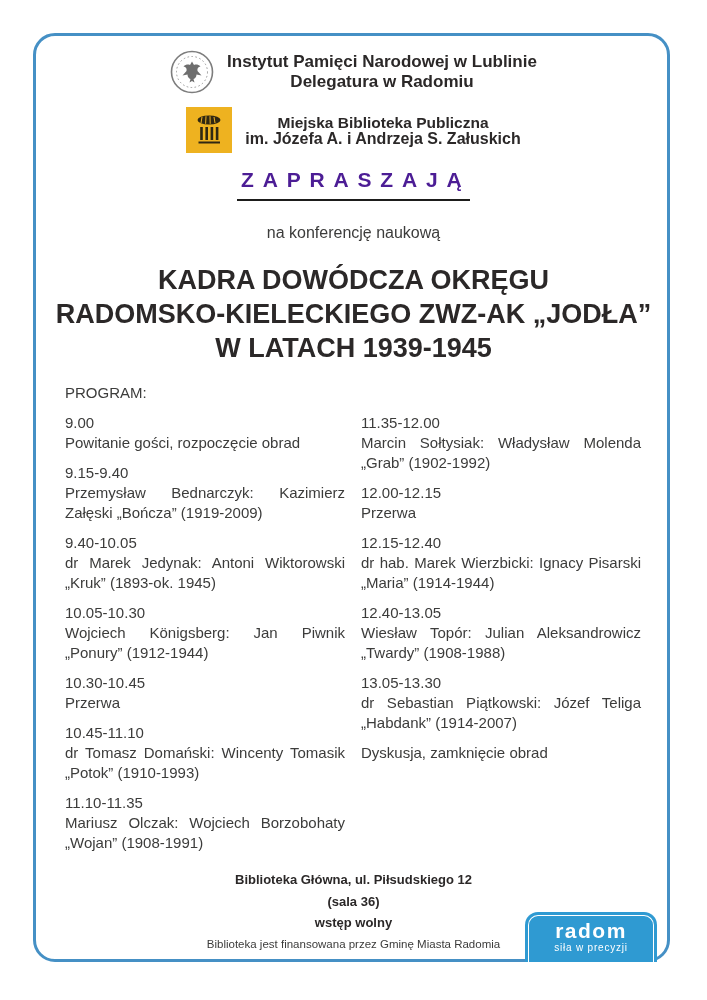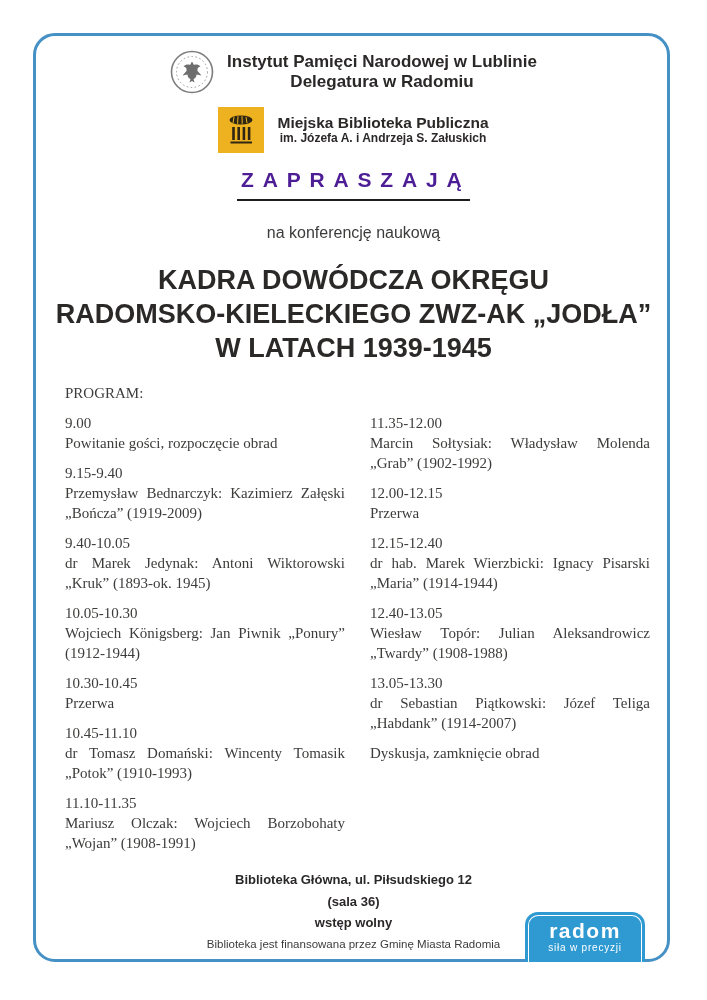"im. Józefa A. i Andrzeja" .lib-line2 { font-size: 12px -> 16px }
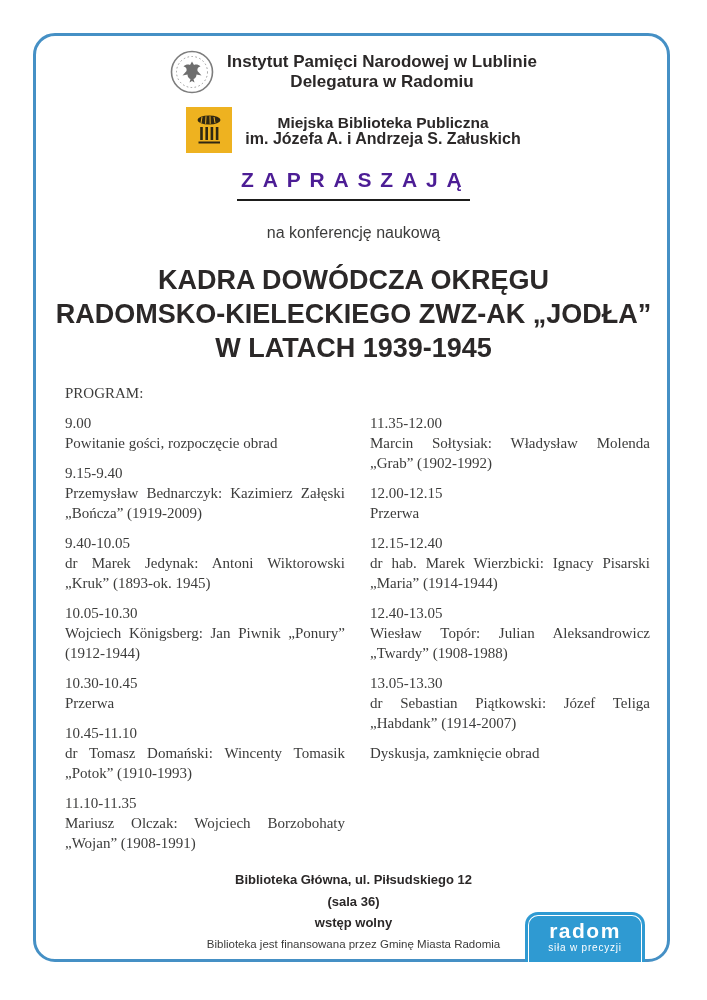"PROGRAM:" .program { font-family: Liberation Serif, serif -> none; right: 57px -> 66px }
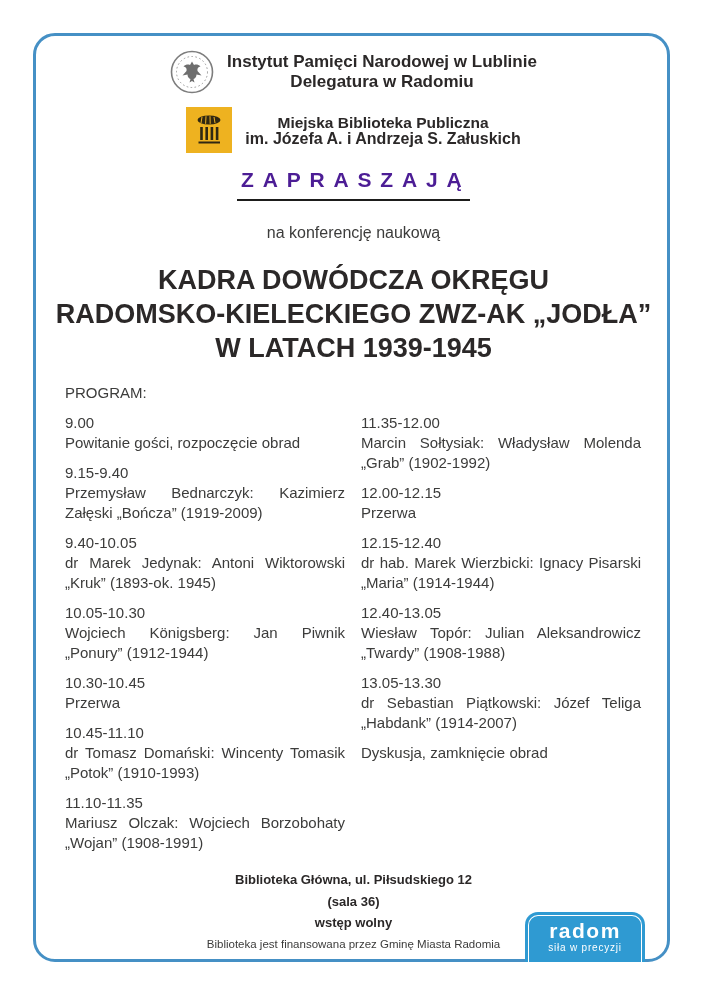"radom" .radom-badge { width: 120px -> 132px }
